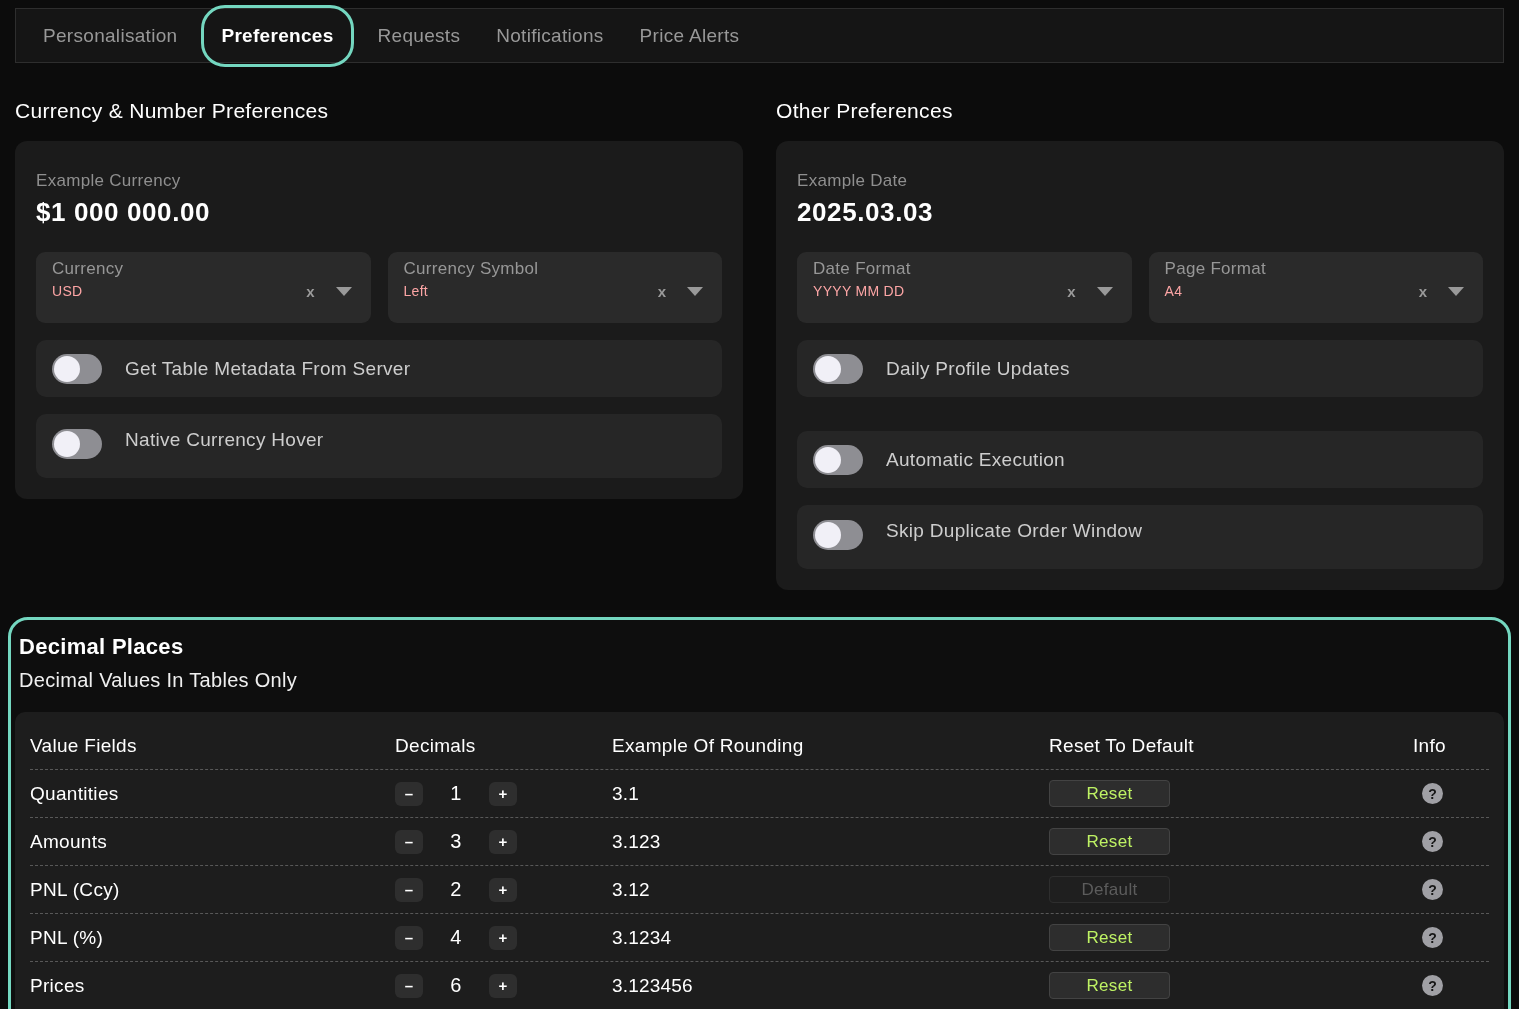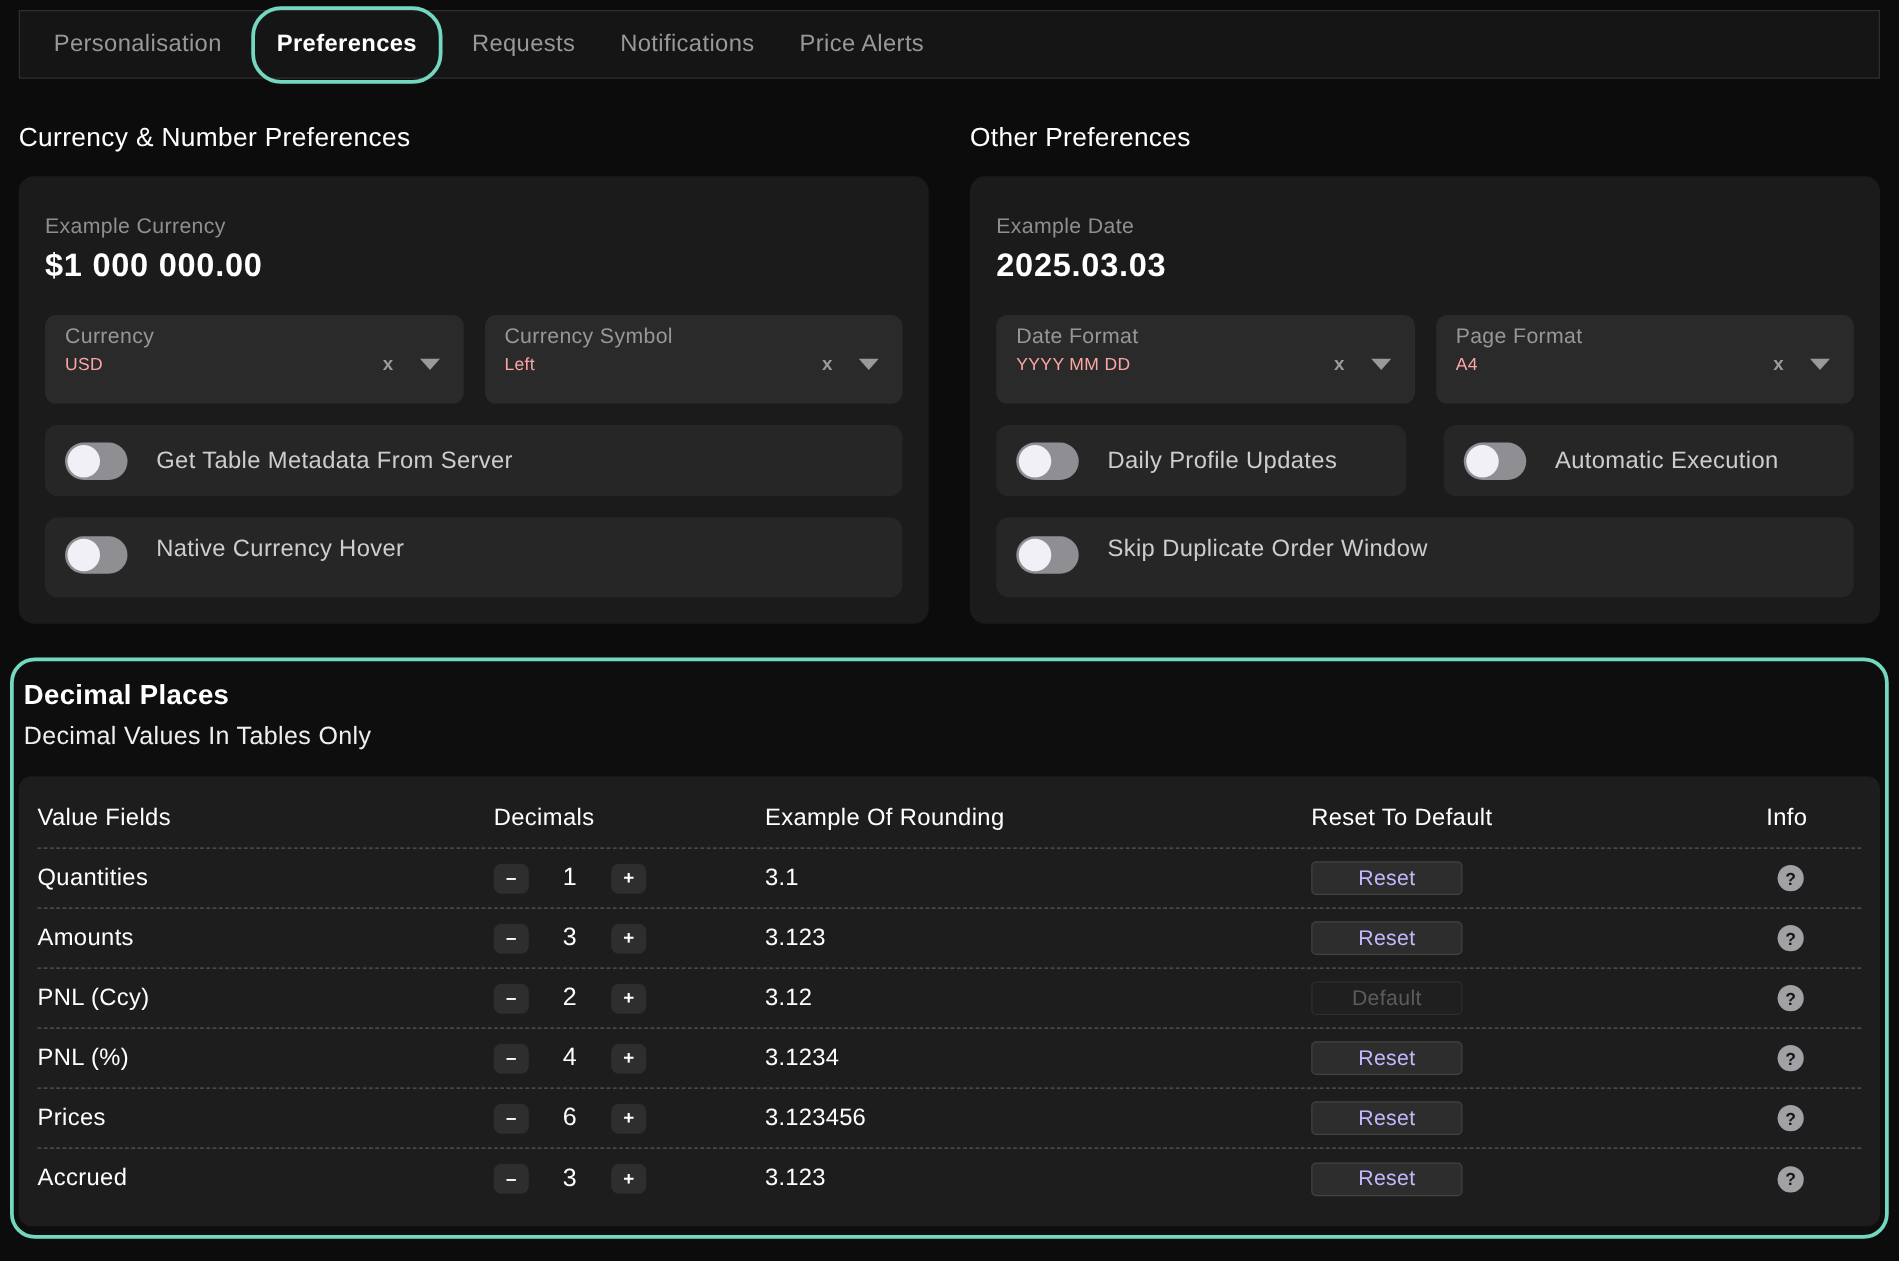"Daily Profile Updates" .toggle-pair { gap: 30px -> 17px; grid-template-columns: 1fr 1fr -> 1fr }
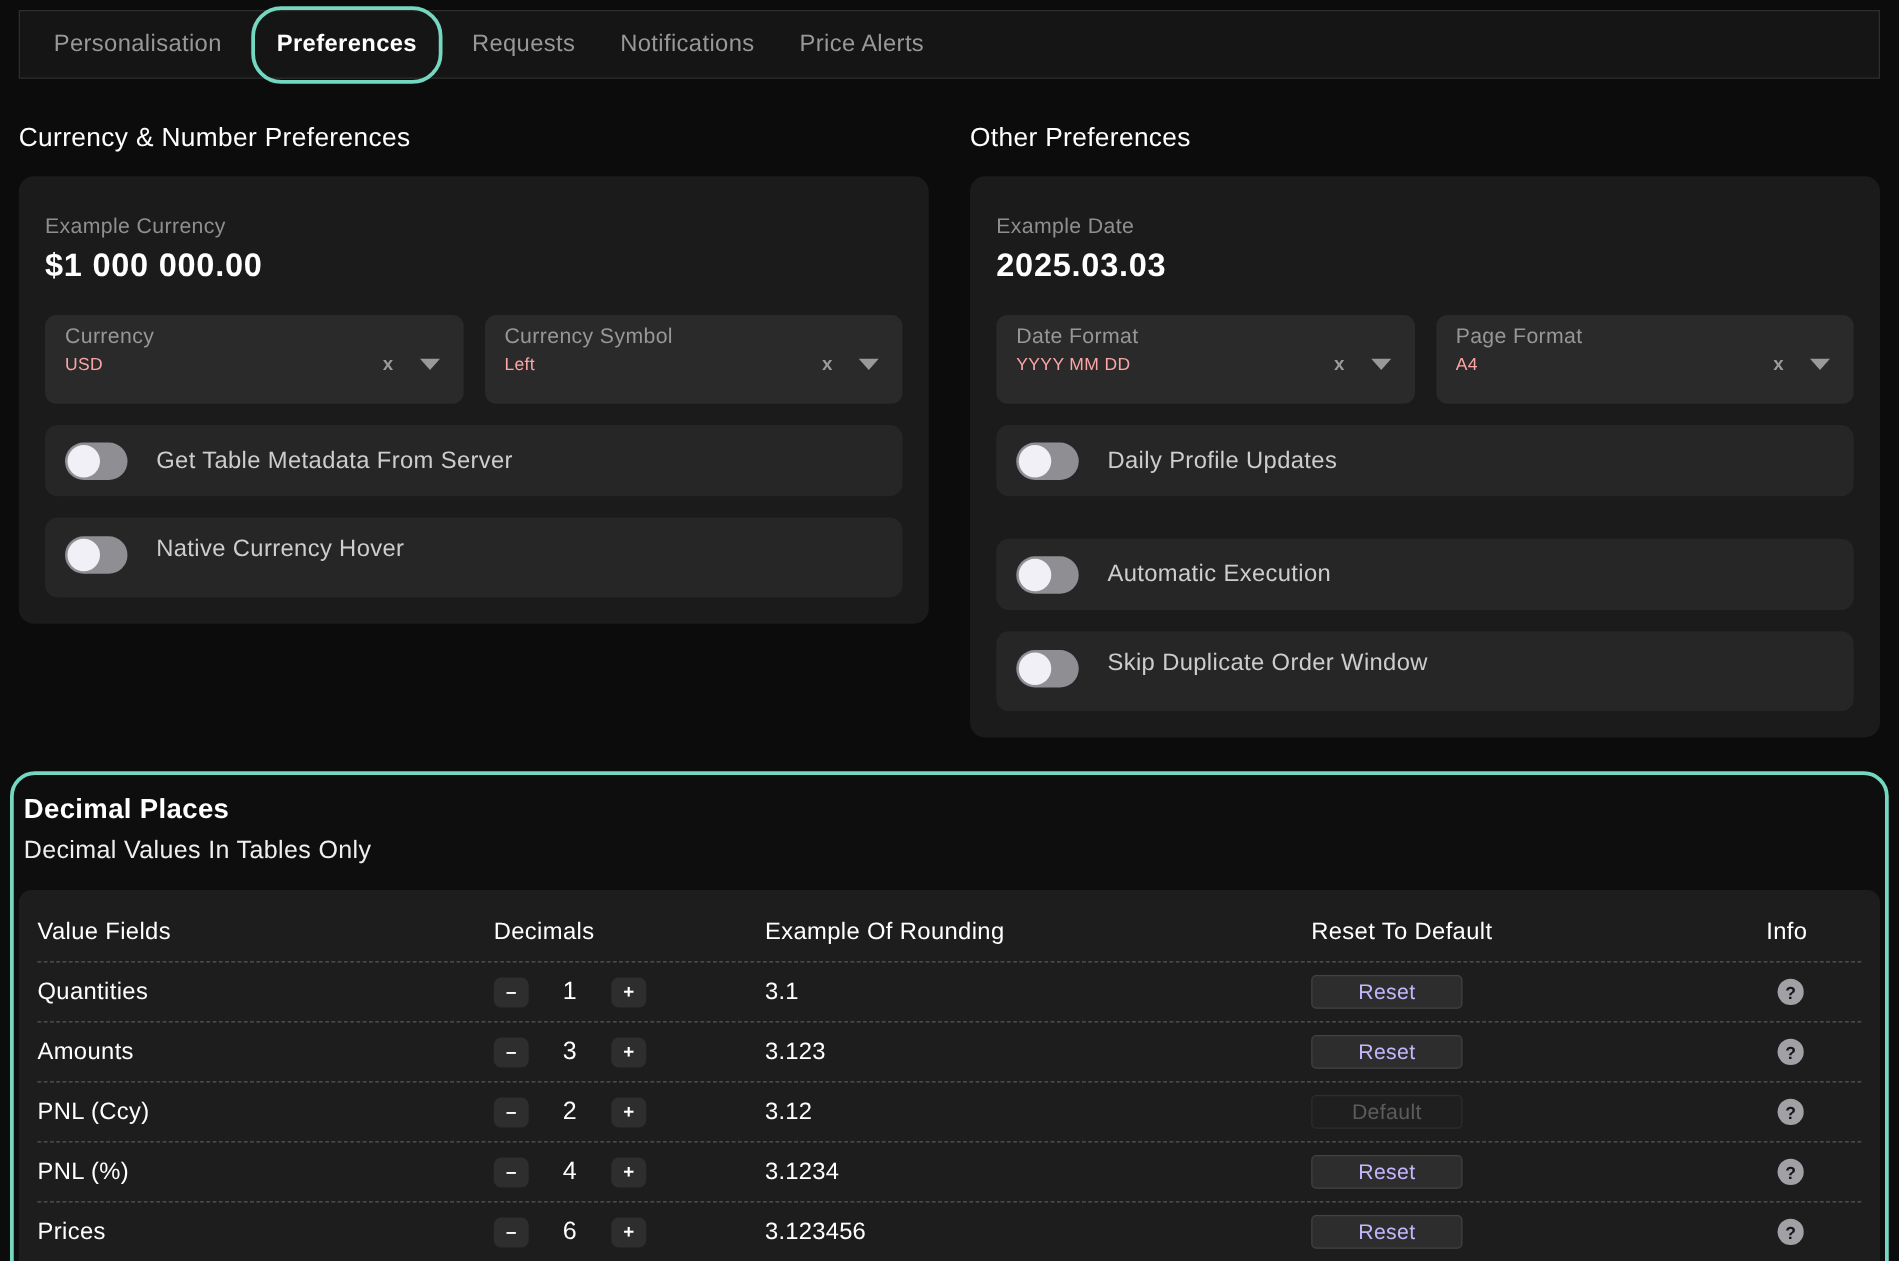"Reset" .reset-btn { color: #c4b5fd -> #bef264 }
